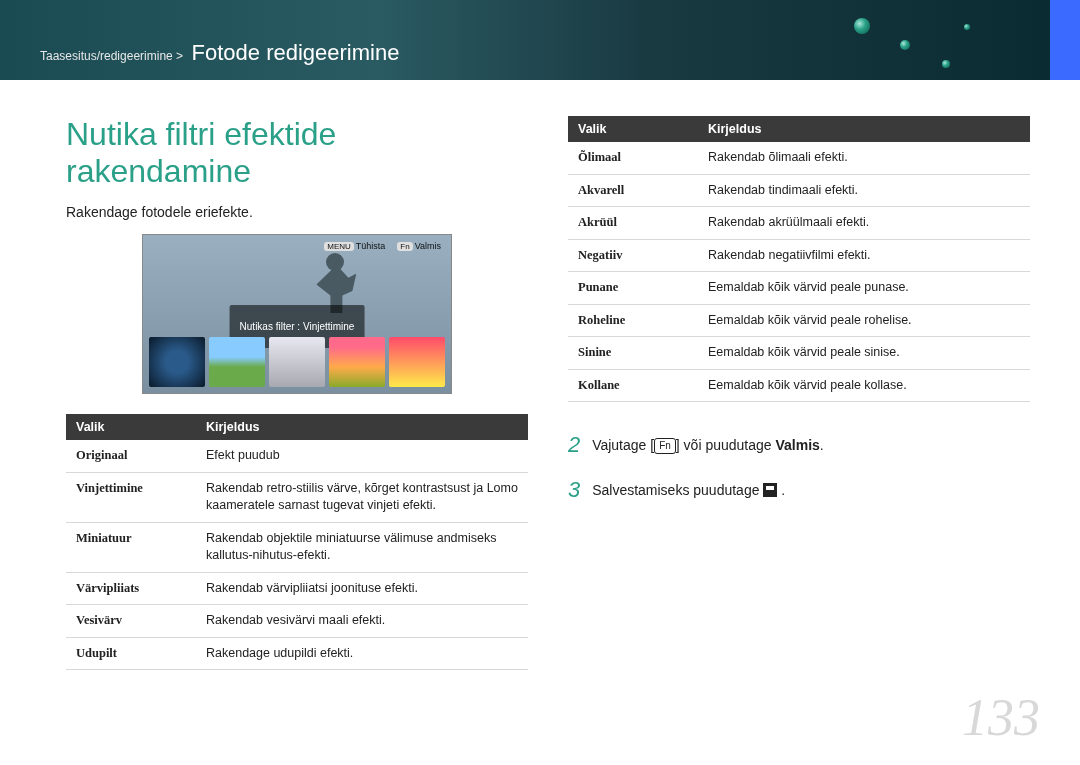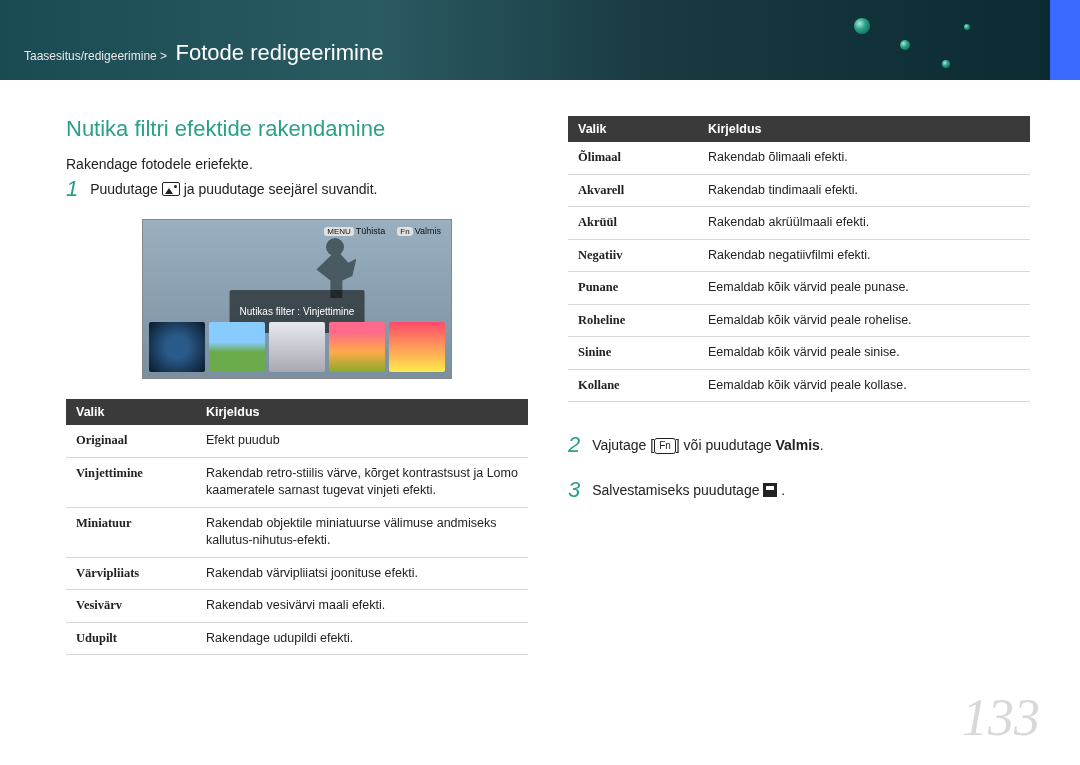"Taasesitus/redigeerimine > Fotode" .header-band { padding: 40px 0 0 24px -> 40px 0 0 40px }
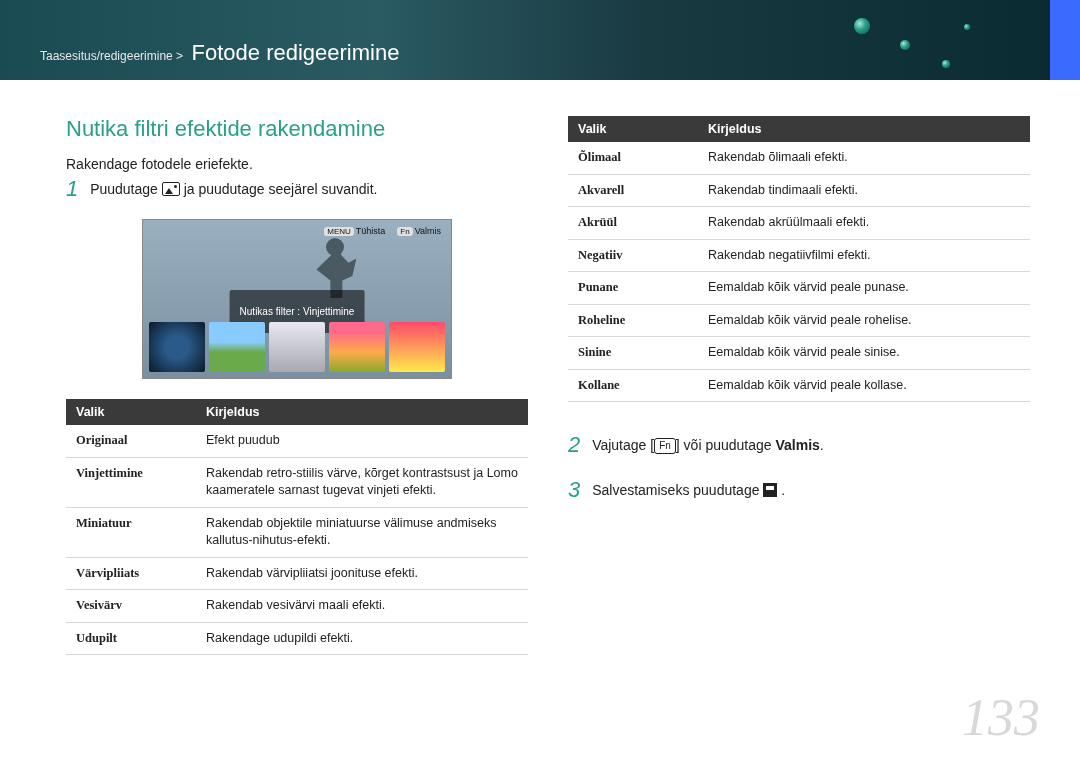"Nutika filtri efektide rakendamine" .section-title { font-size: 22px -> 32px }
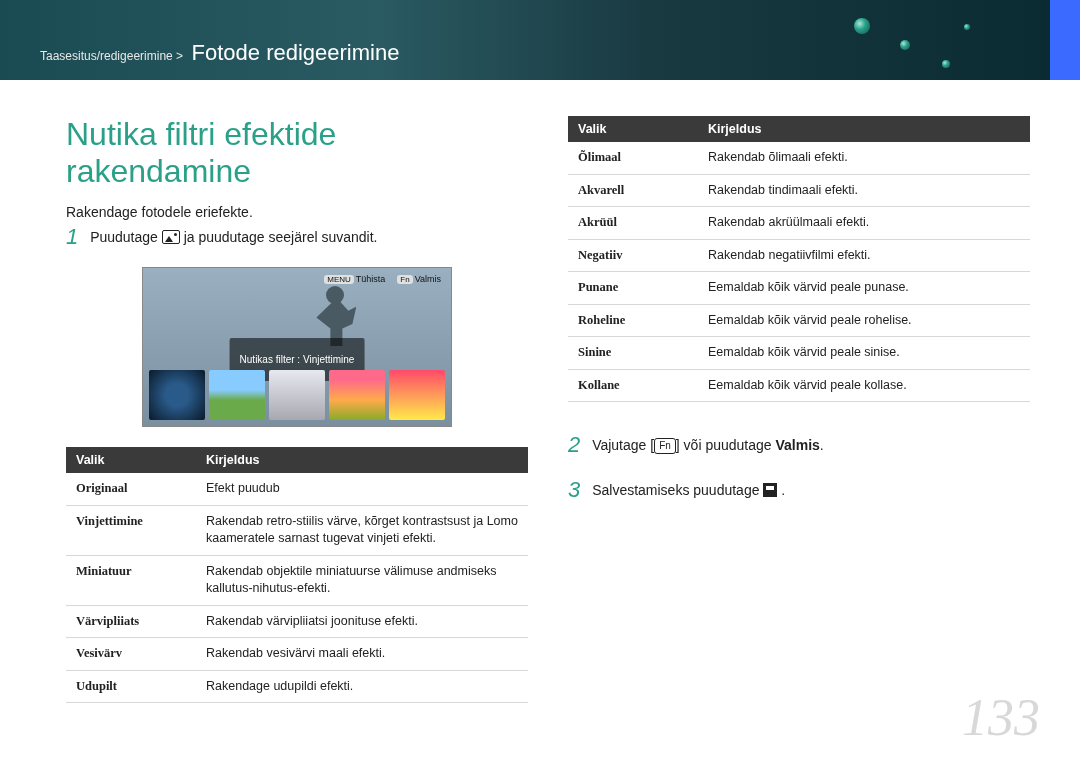"1 Puudutage ja puudutage seejärel" div.step { html: <div> <span>1</span> <span>Puudutage </span> <span></span> <span> ja puudutage seejärel suvandit.</span> </div> -> none }
